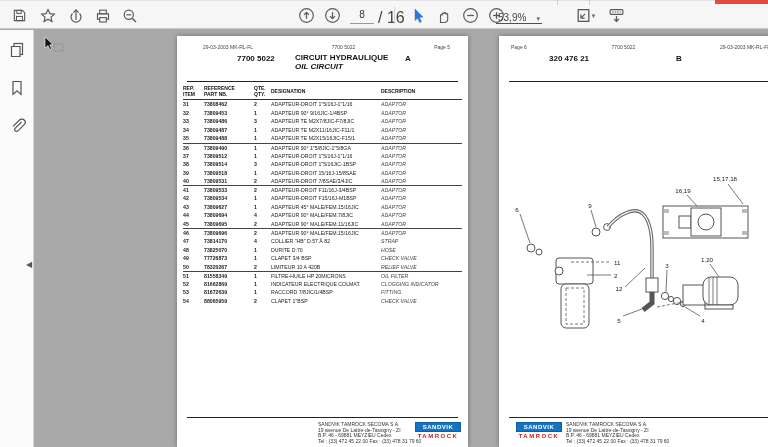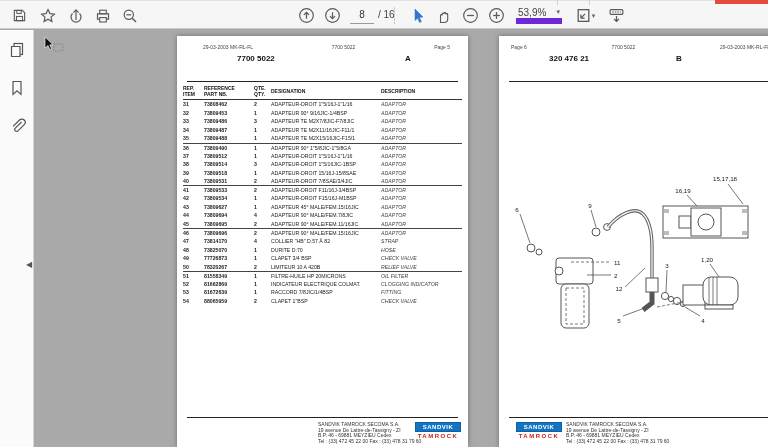"/ 16" .pagetotal { font-size: 10px -> 16px }
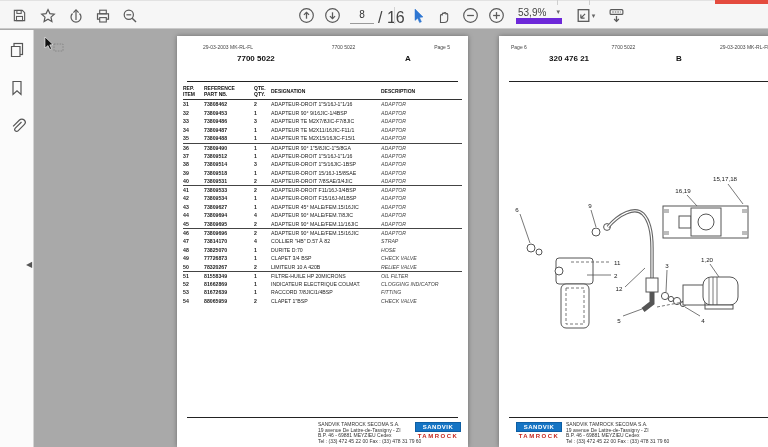"53,9%" .zoomfield { align-items: center -> flex-end; border-bottom: 6px solid #6d28d9 -> 1px solid #6d28d9; left: 516px -> 496px }
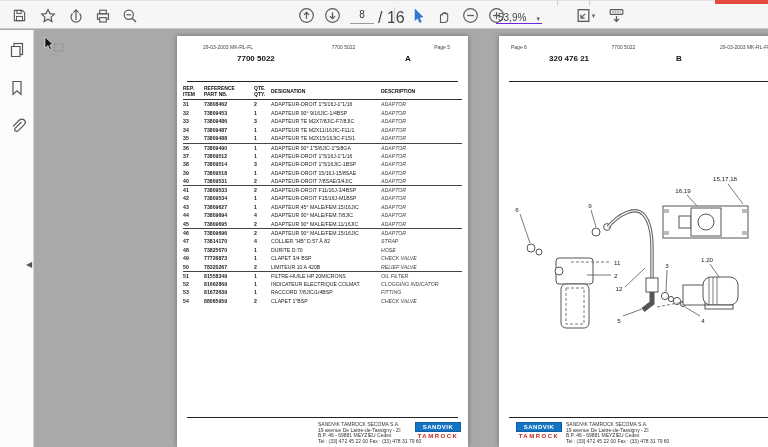"CIRCUIT HYDRAULIQUE" div.titles { html: none -> <div> <div>CIRCUIT HYDRAULIQUE</div> <div>OIL CIRCUIT</div> </div> }
